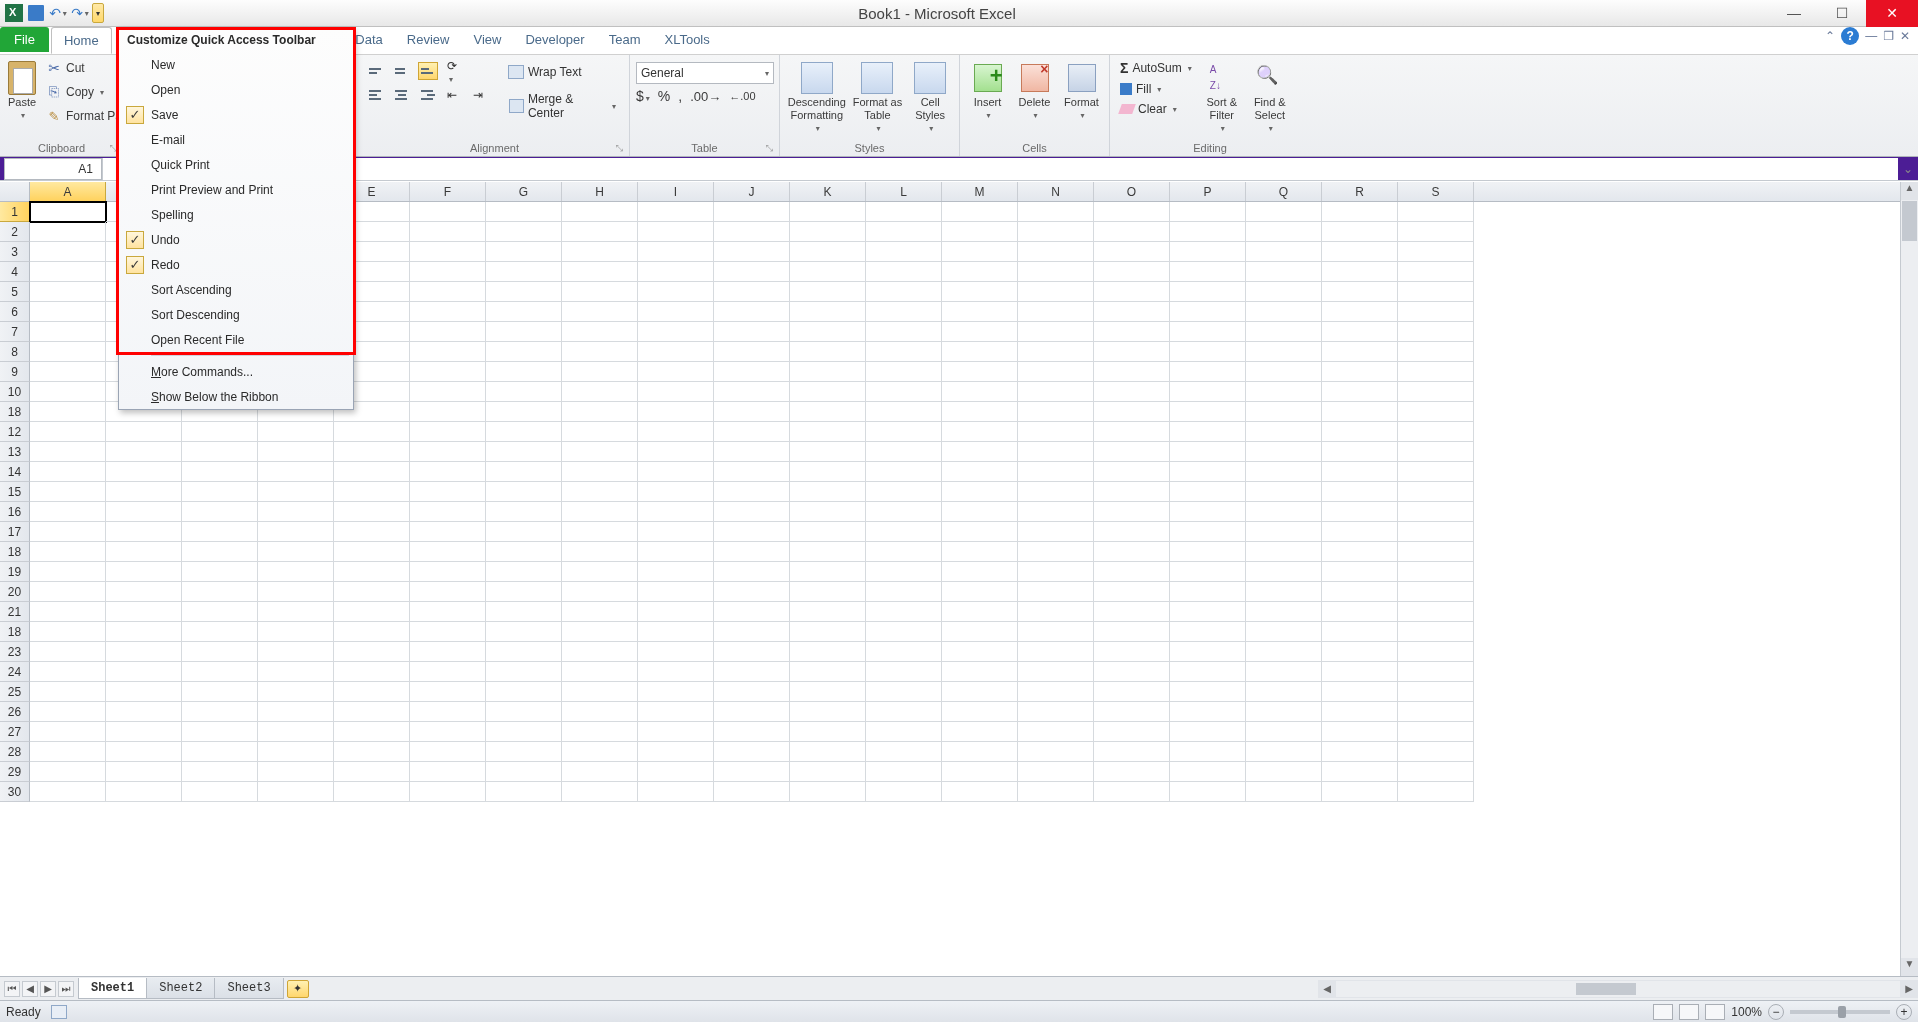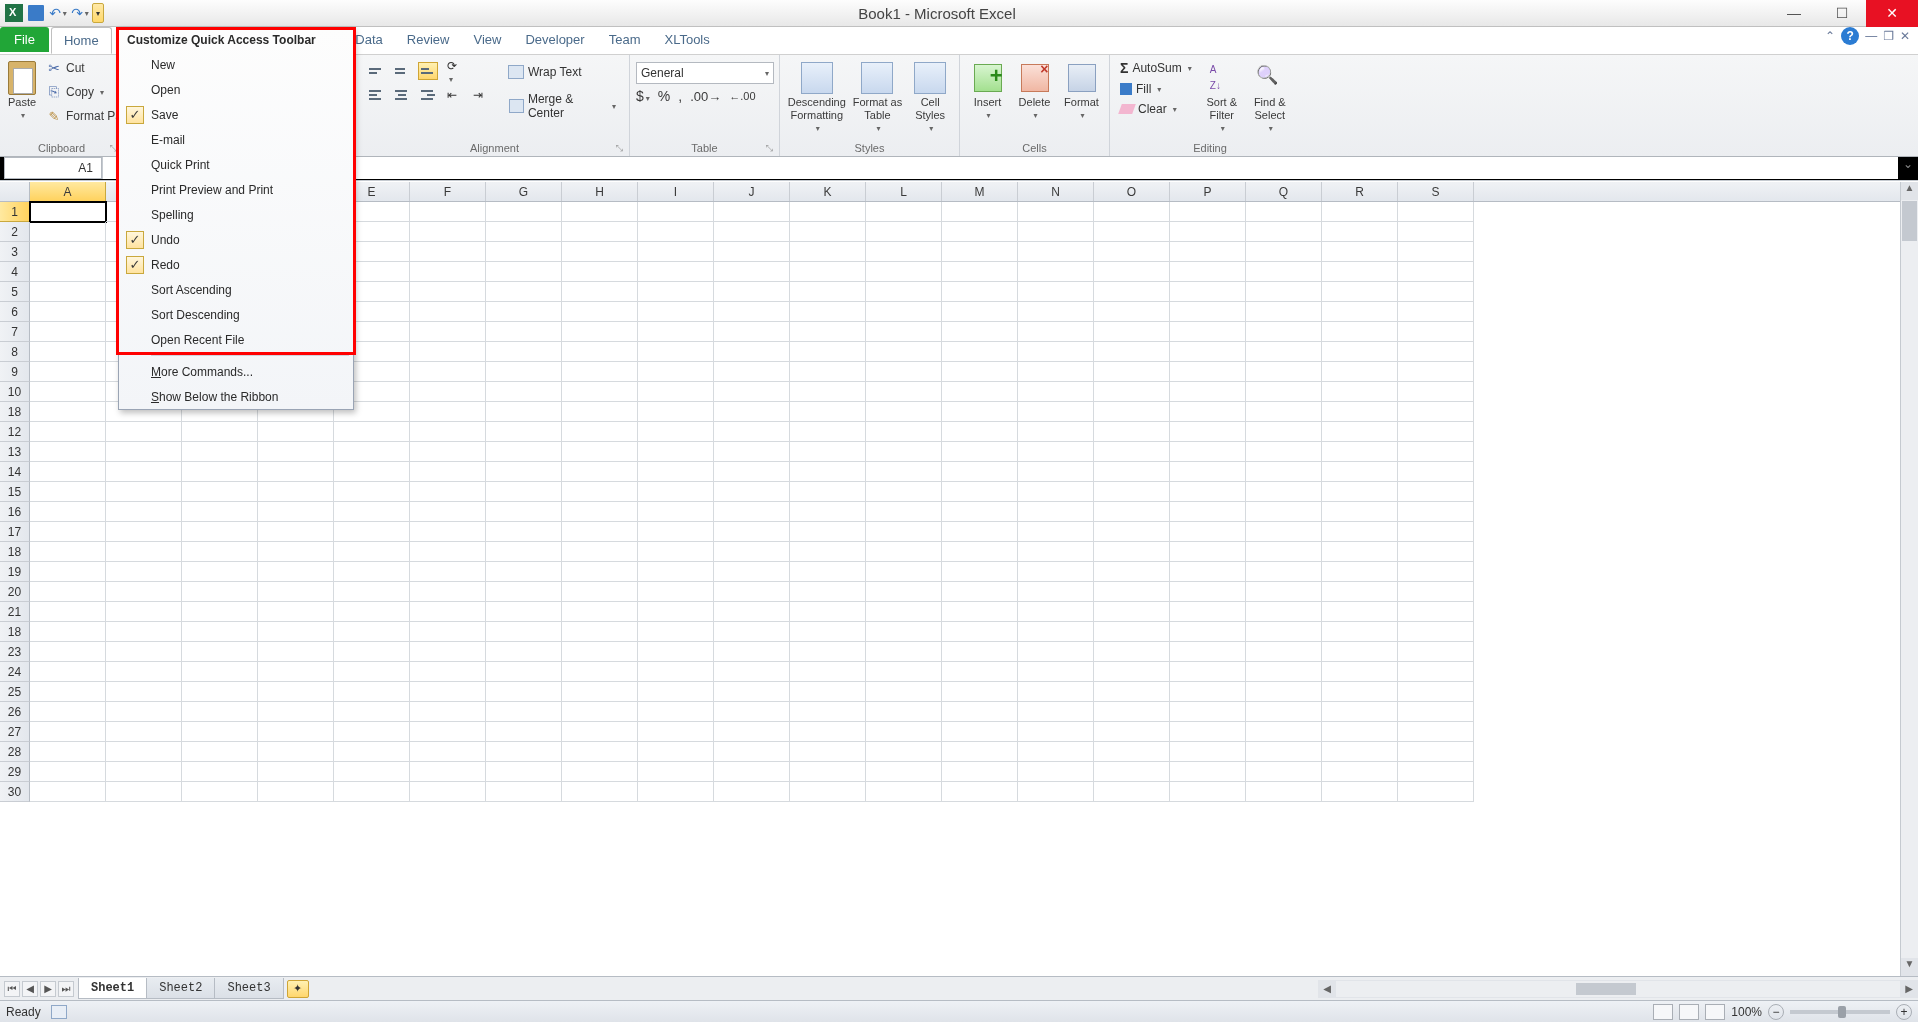"A1" .fbar { align-items: none -> center; background: #000000 -> #4c1d95 }
